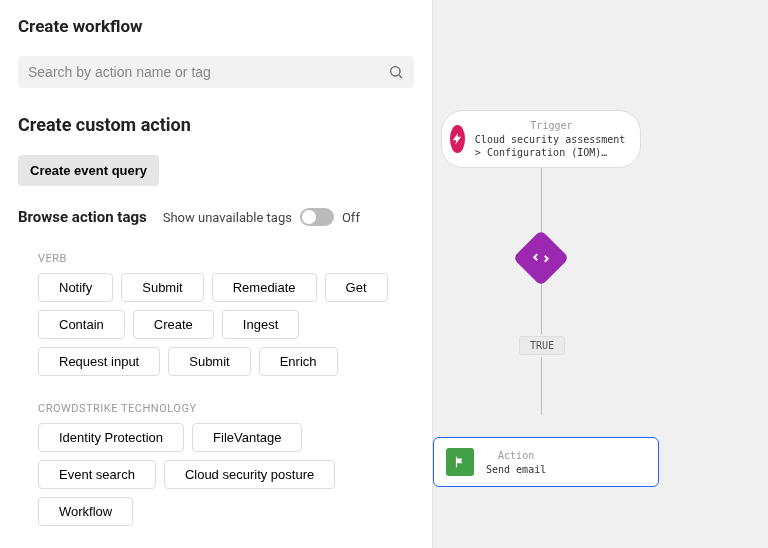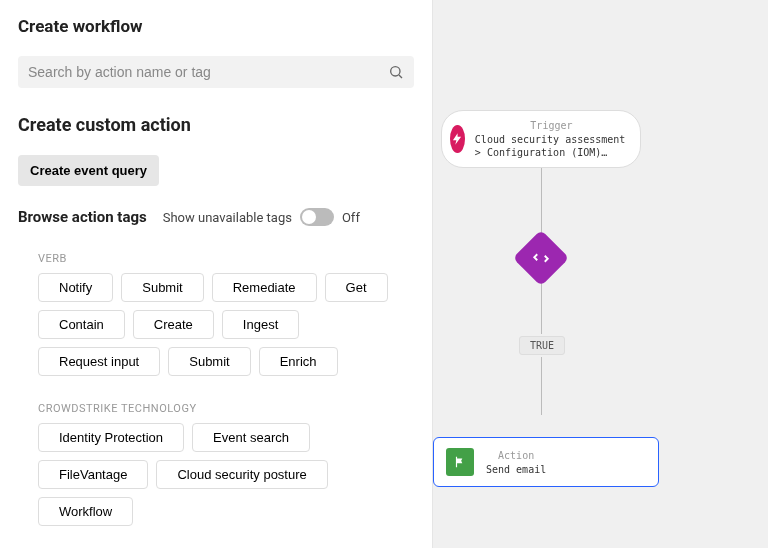"Event search" button.tag { order: before "FileVantage" -> after "FileVantage" }
